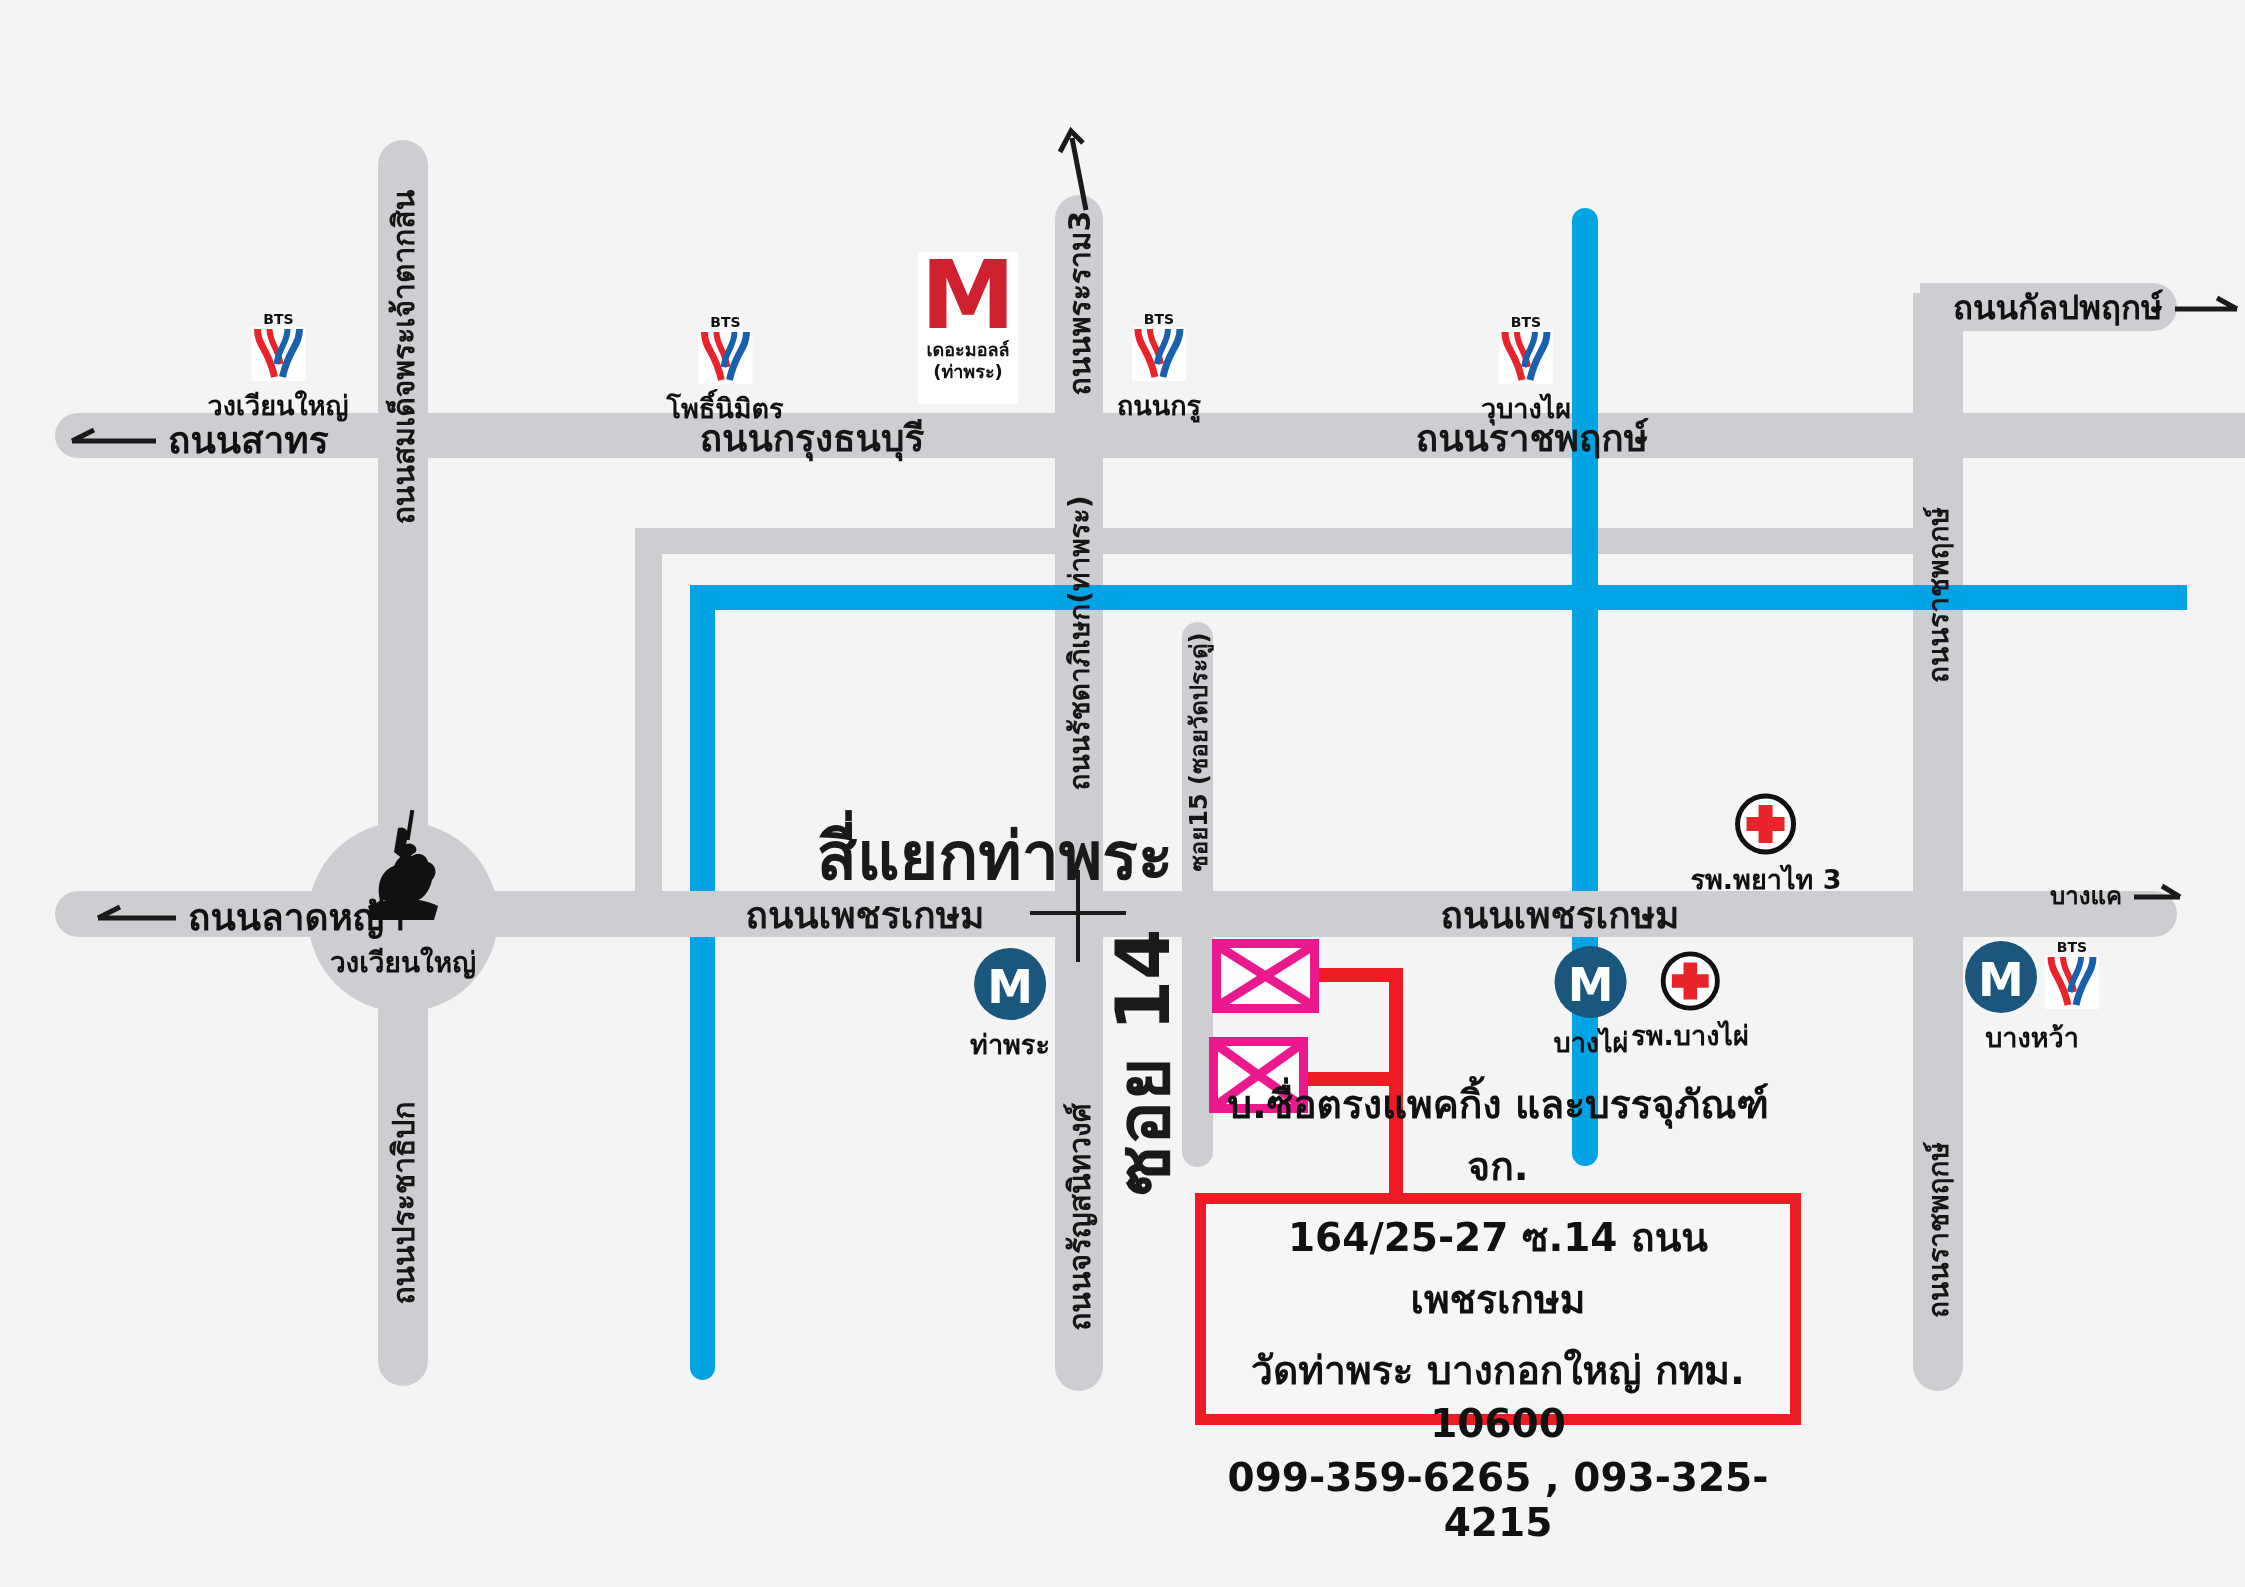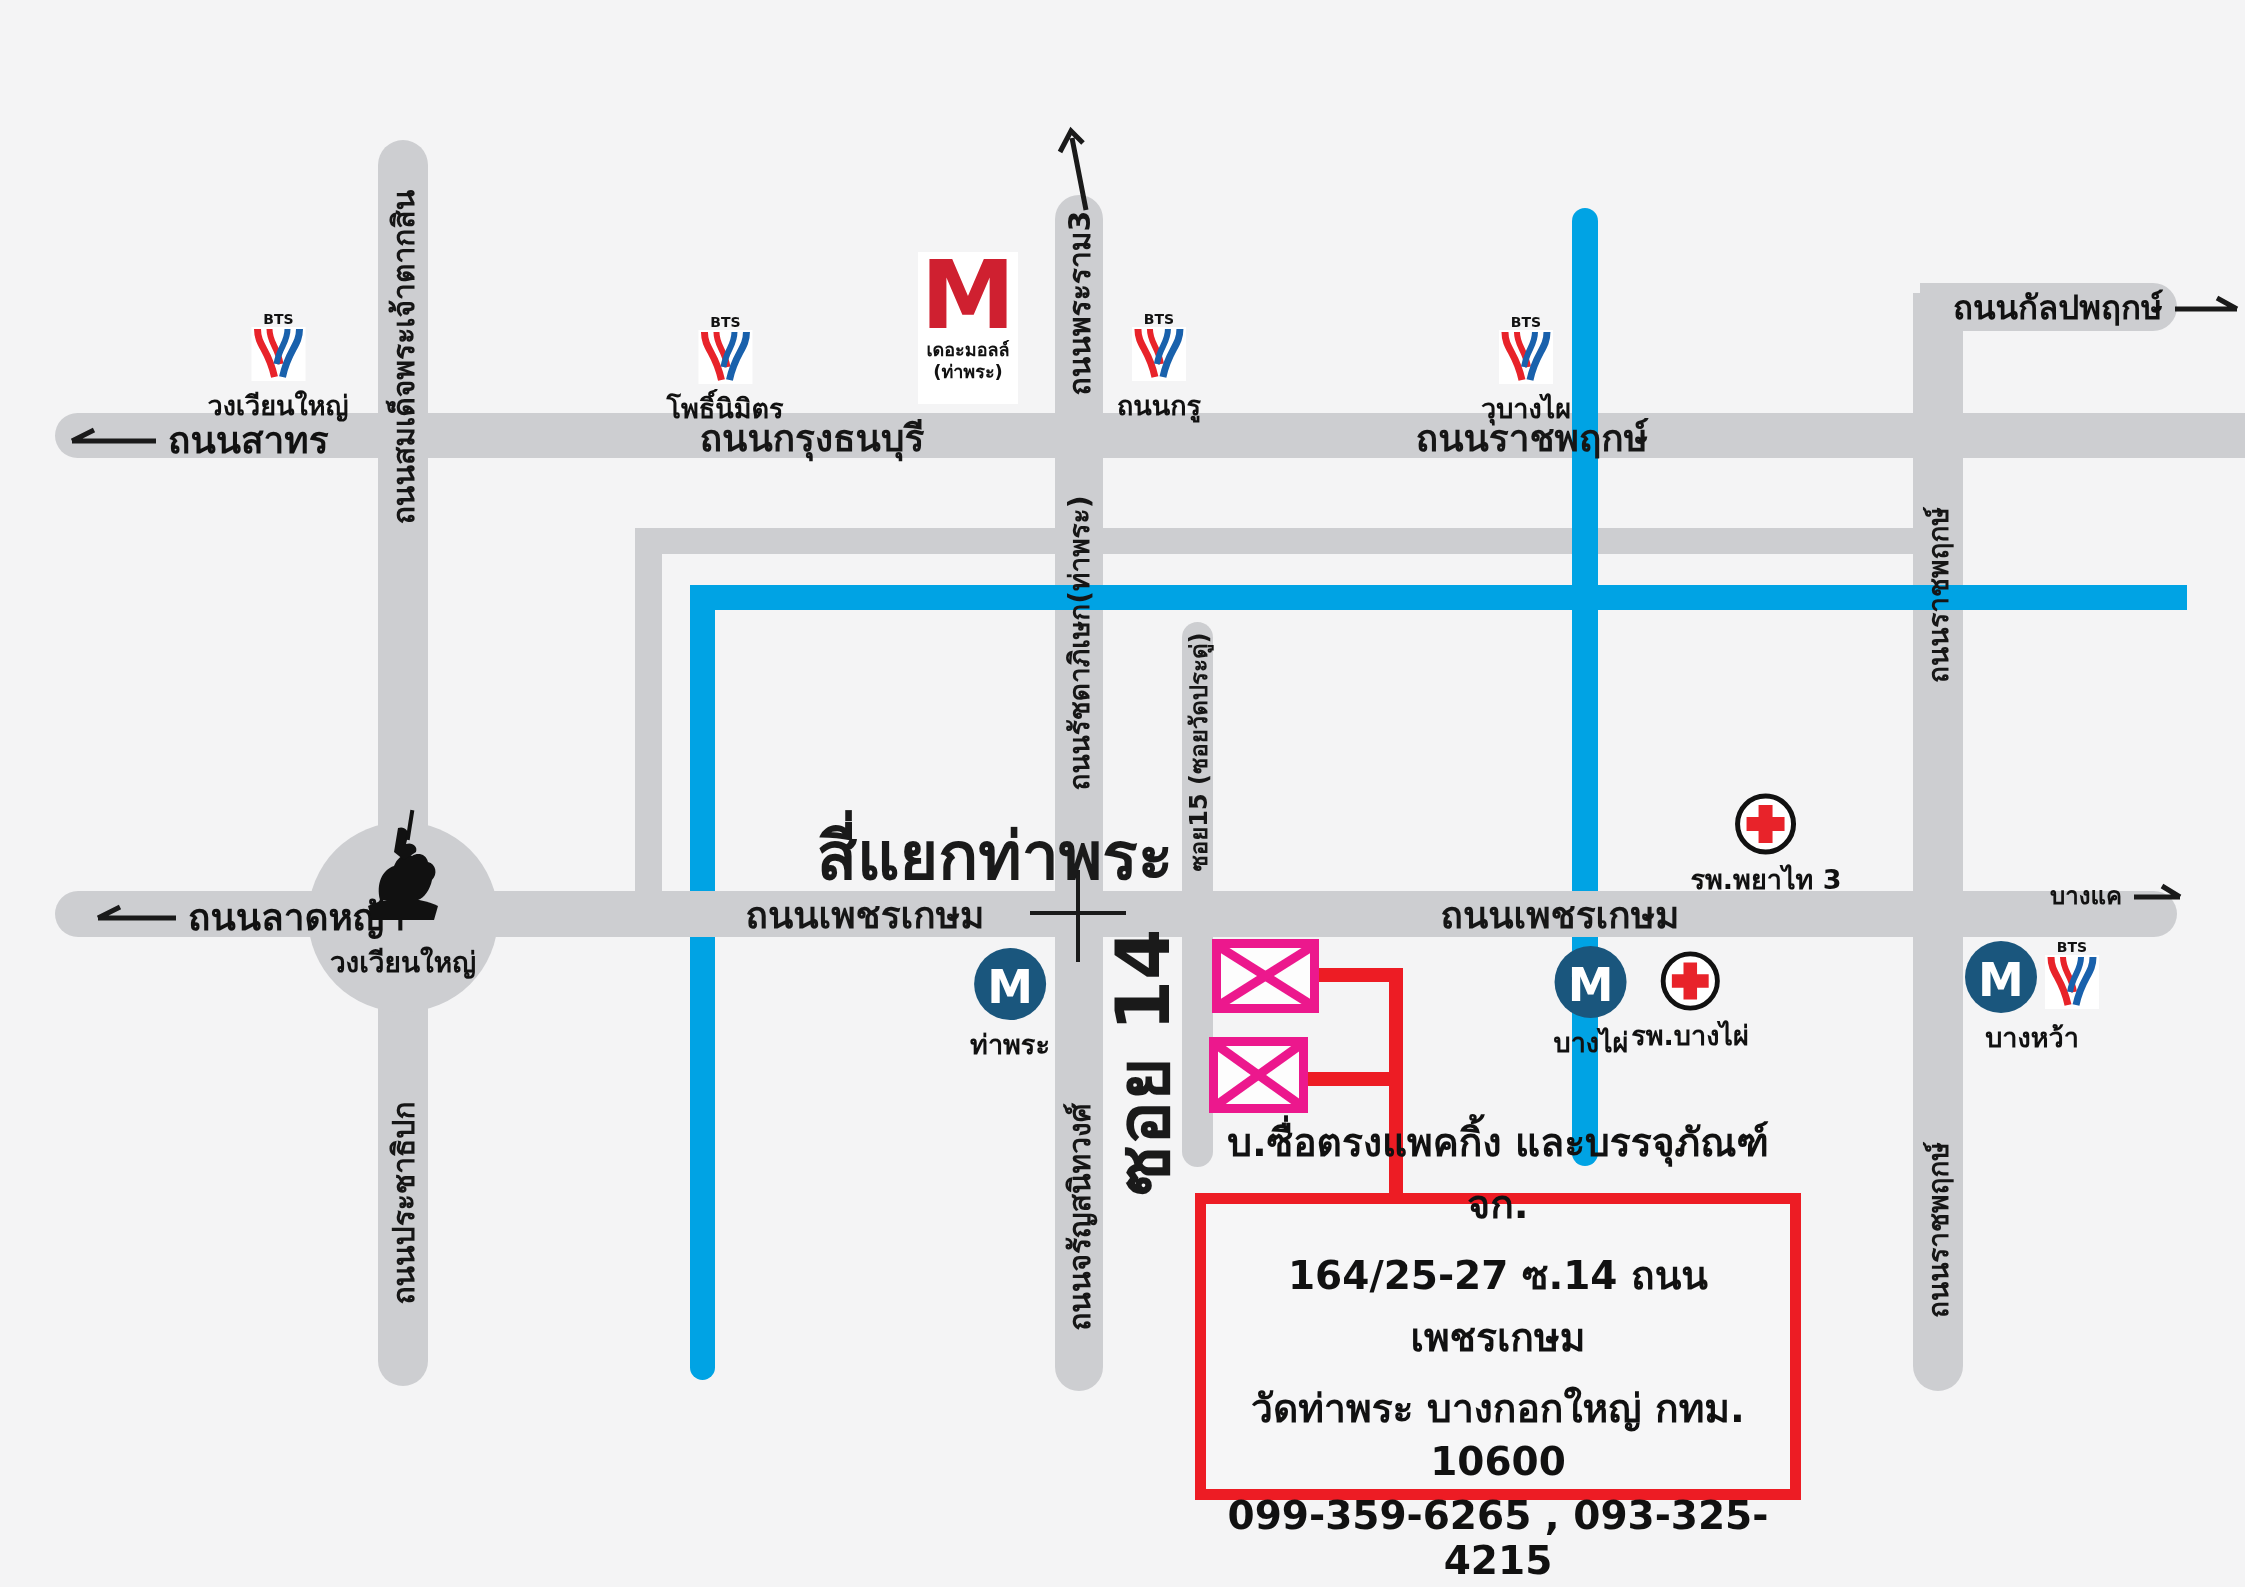"บ.ซื่อตรงแพคกิ้ง และบรรจุภัณฑ์ จก." div.infobox { height: 307px -> 232px }
